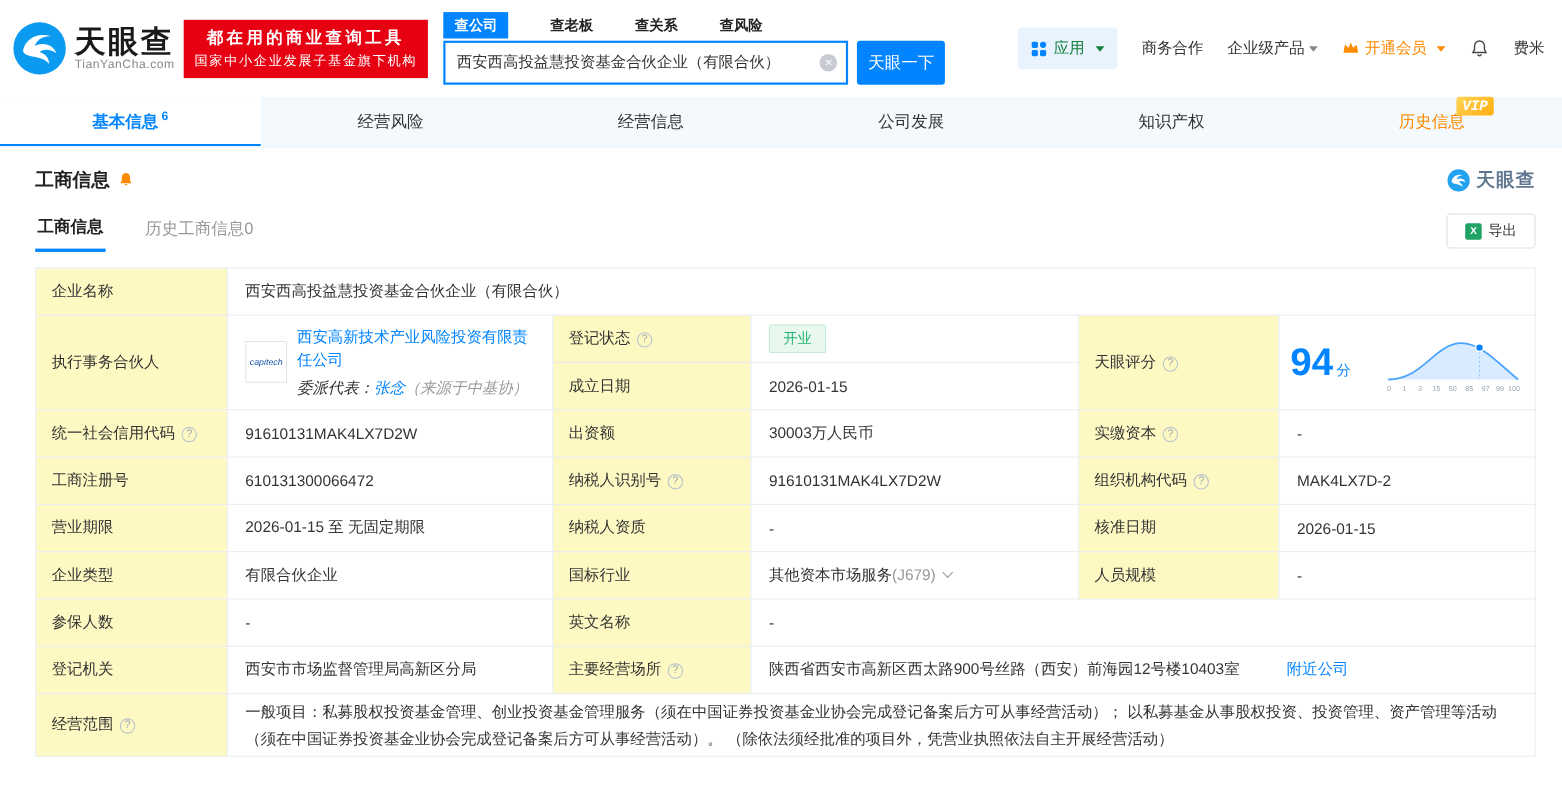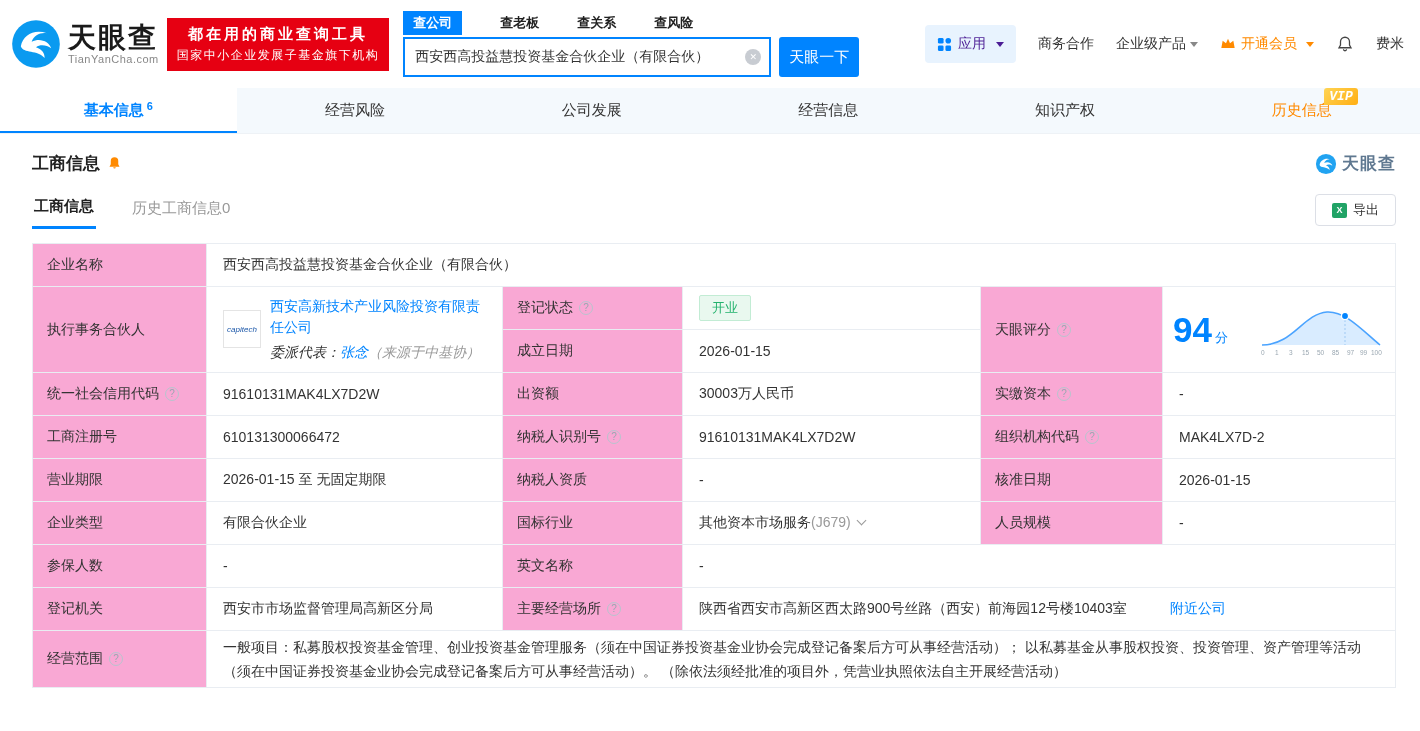"应用" .app-pill { color: #4c1d95 -> #15803d }
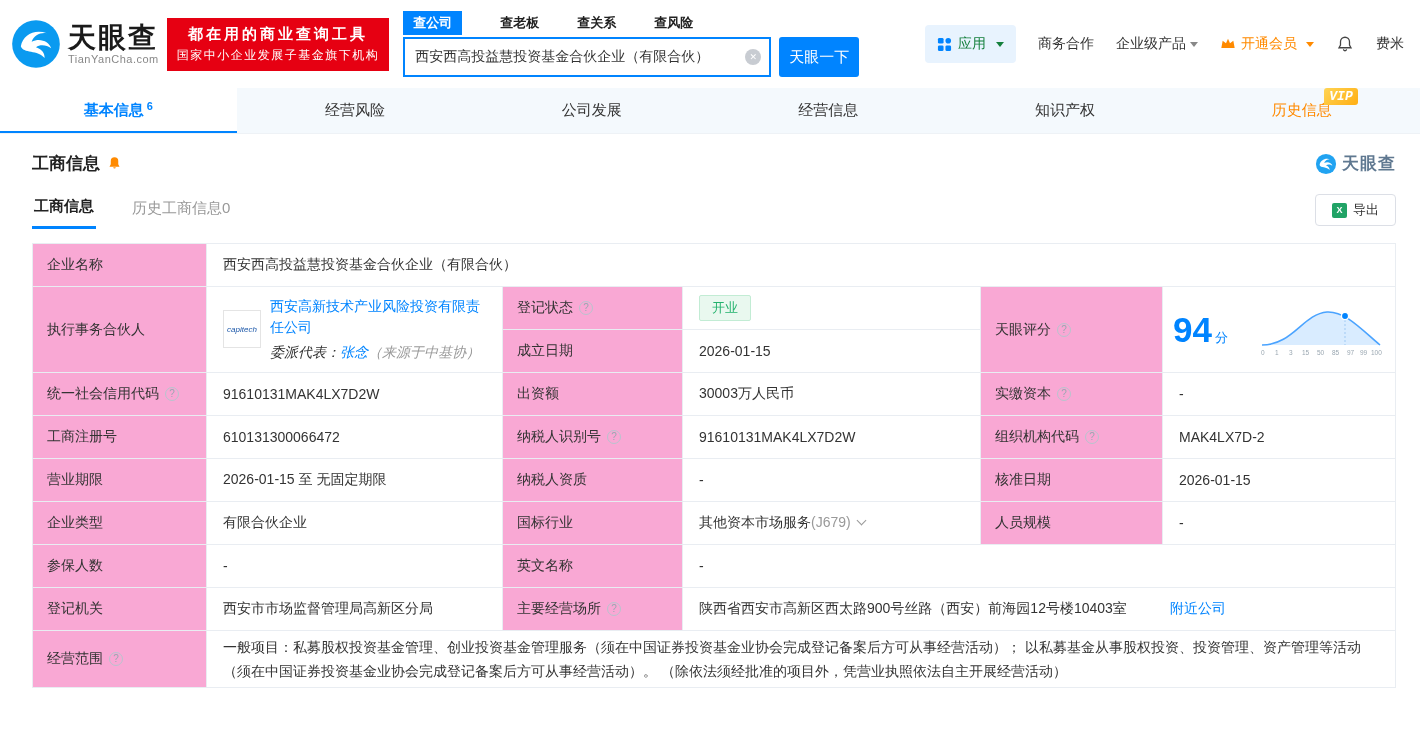"公司发展" div.tab { order: before "经营信息" -> after "经营信息" }
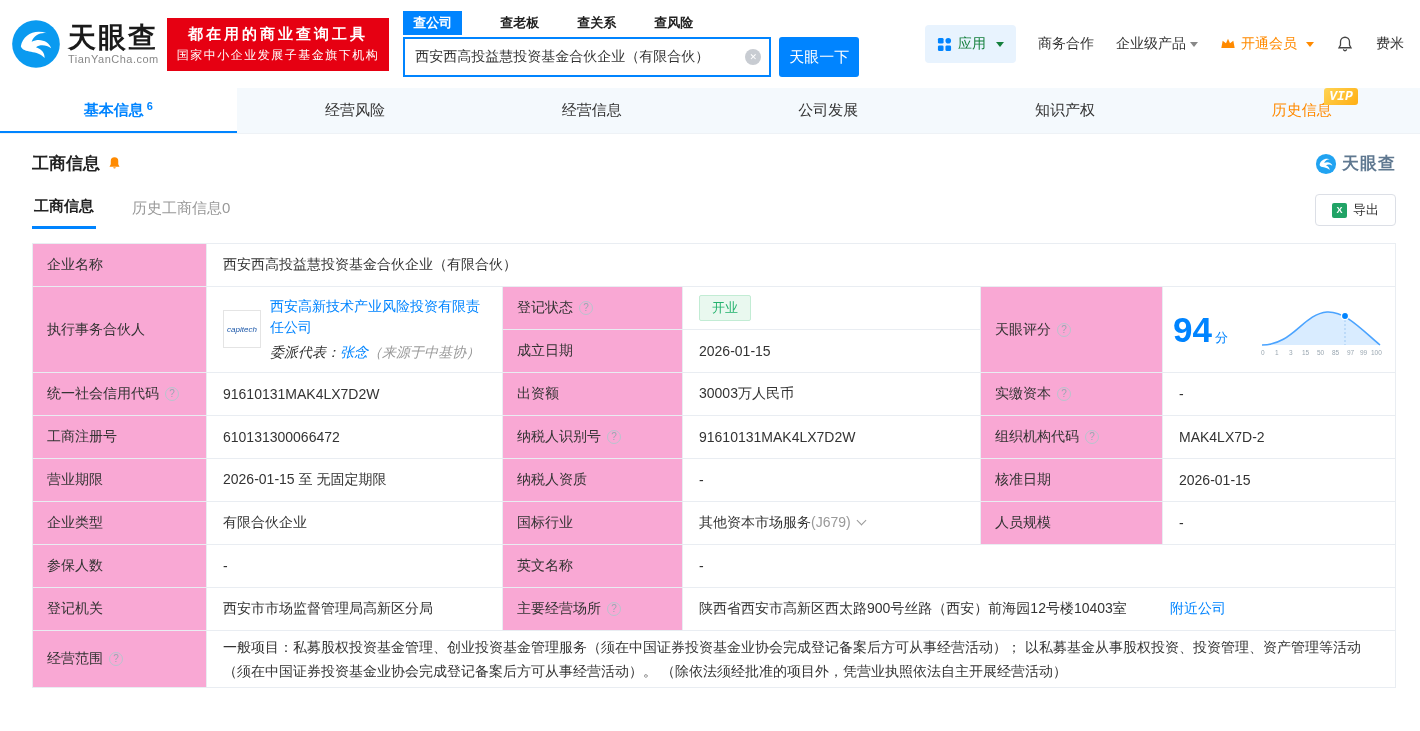"企业名称" .info-table td.lbl { background: #f9a8d4 -> #fef9c3 }
